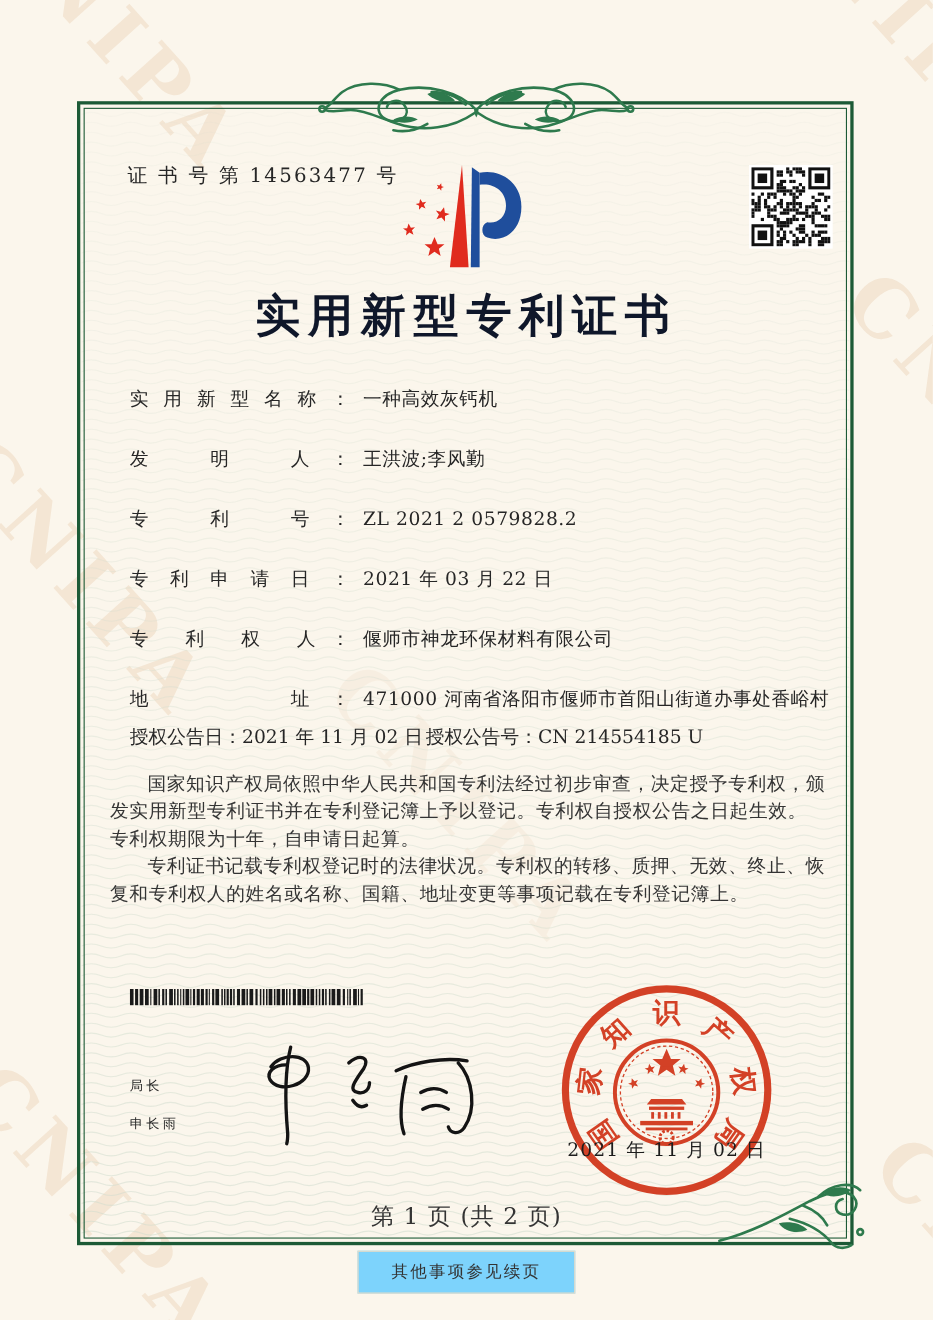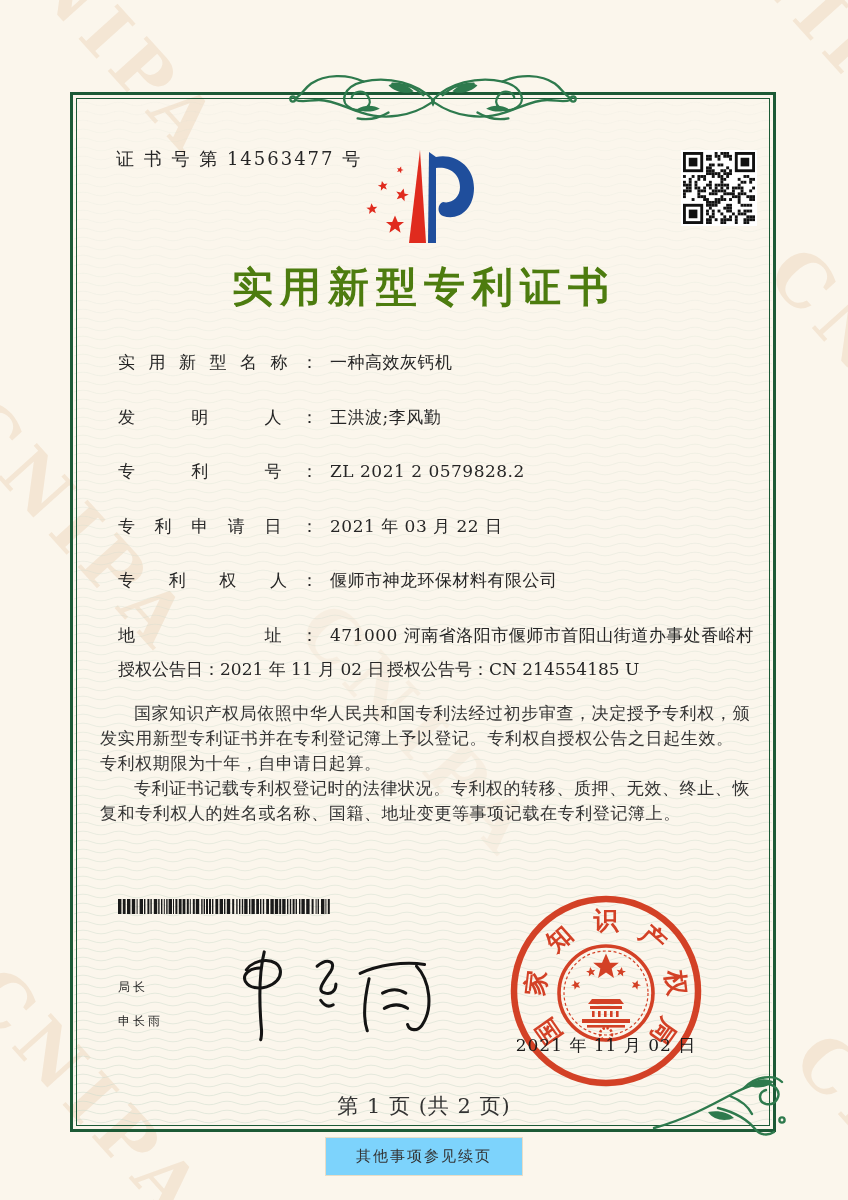"实用新型专利证书" .title { color: #4d7c0f -> #0f172a }
